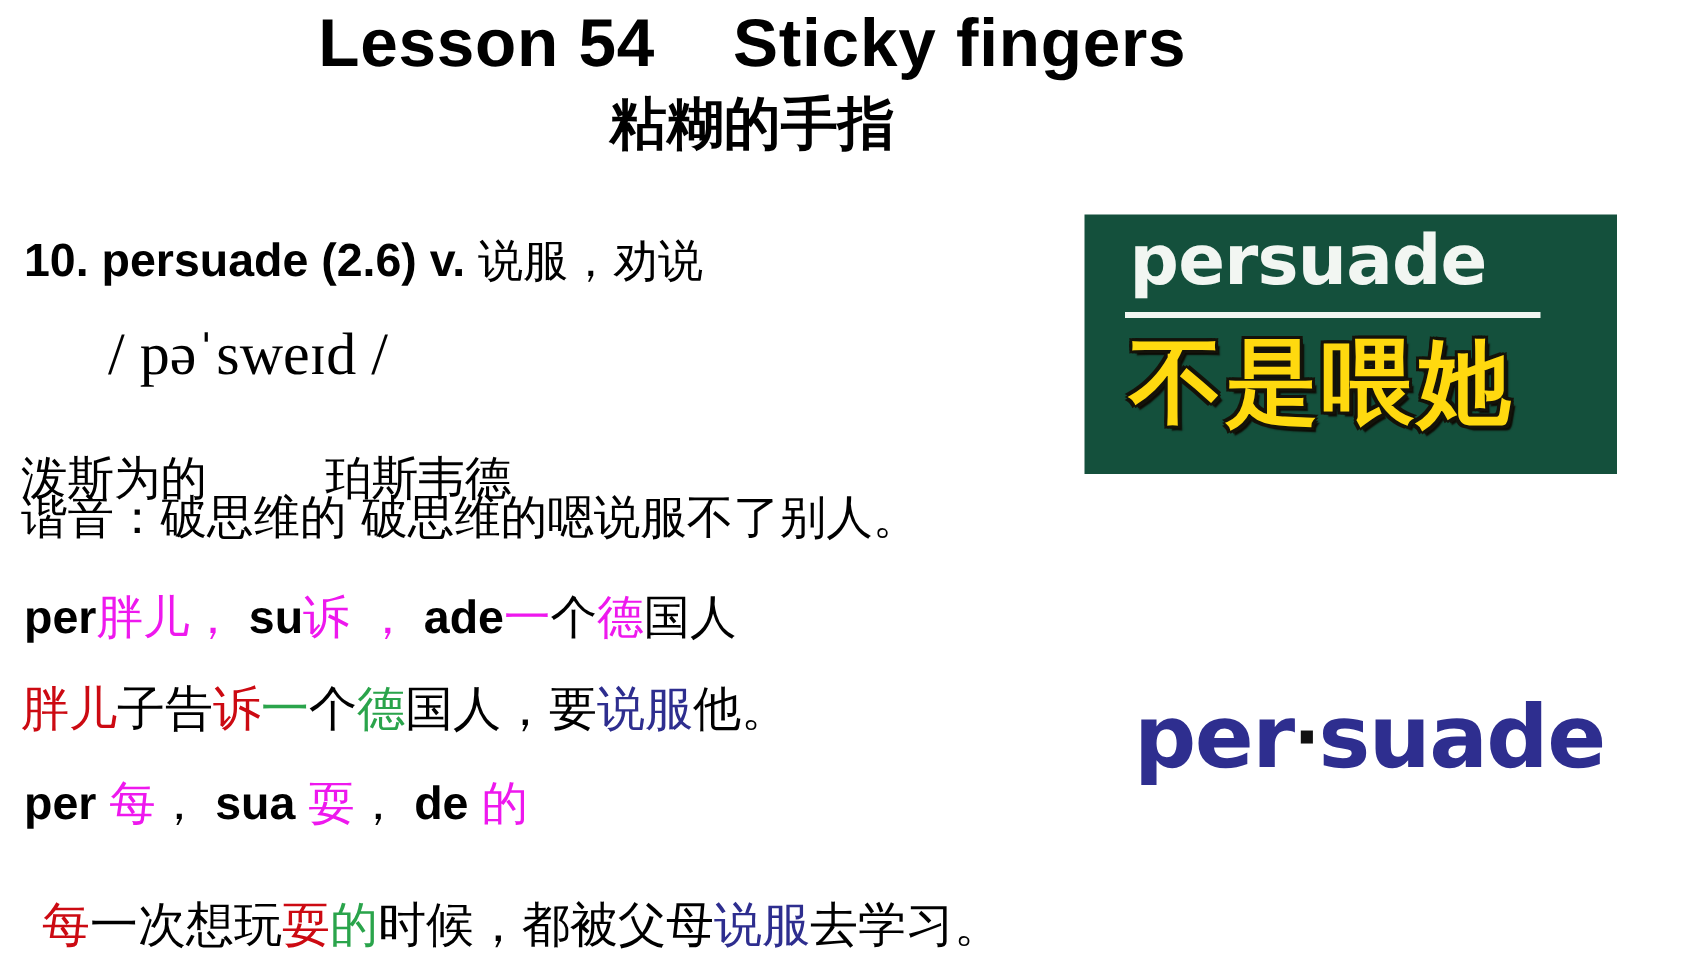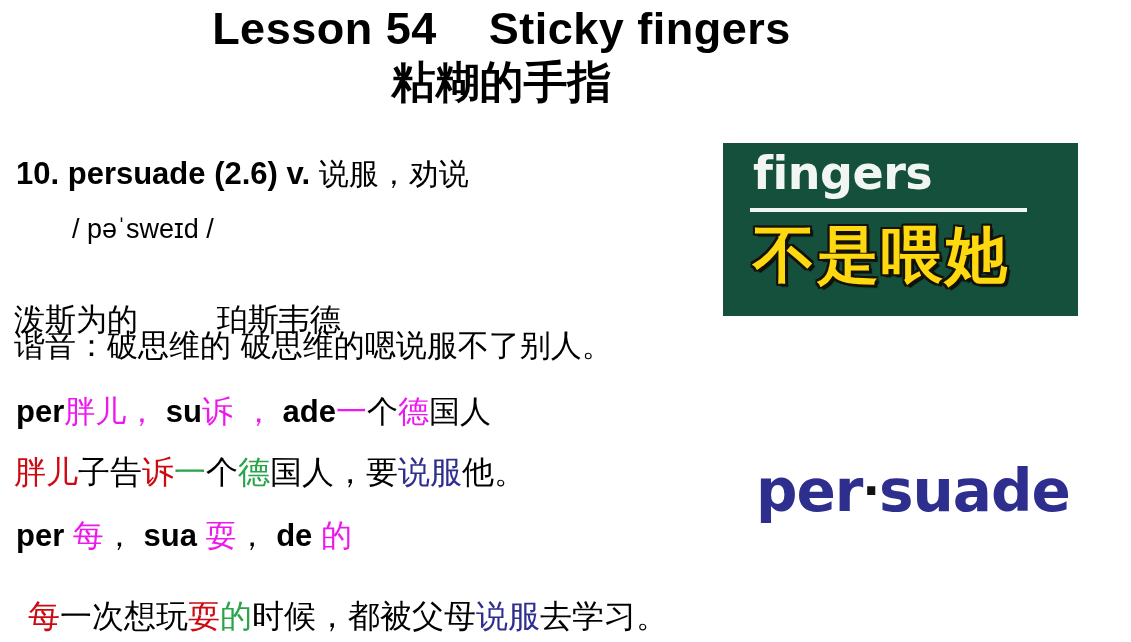"粘糊的手指" #title-zh { font-size: 44px -> 38px }
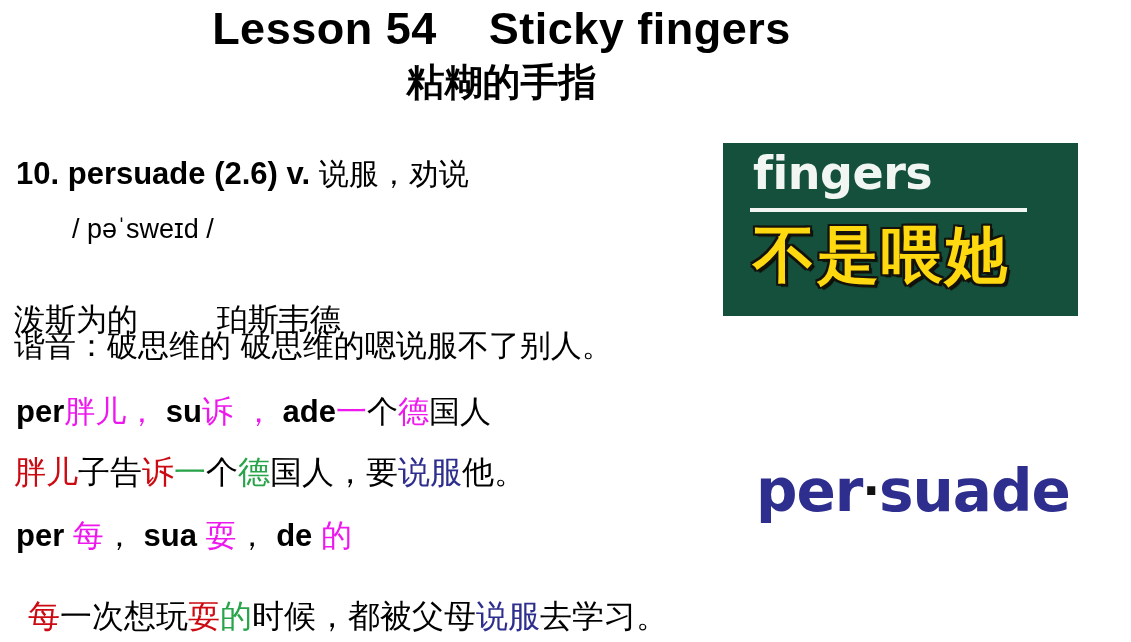"fingers" div { text: fingers -> persuade }
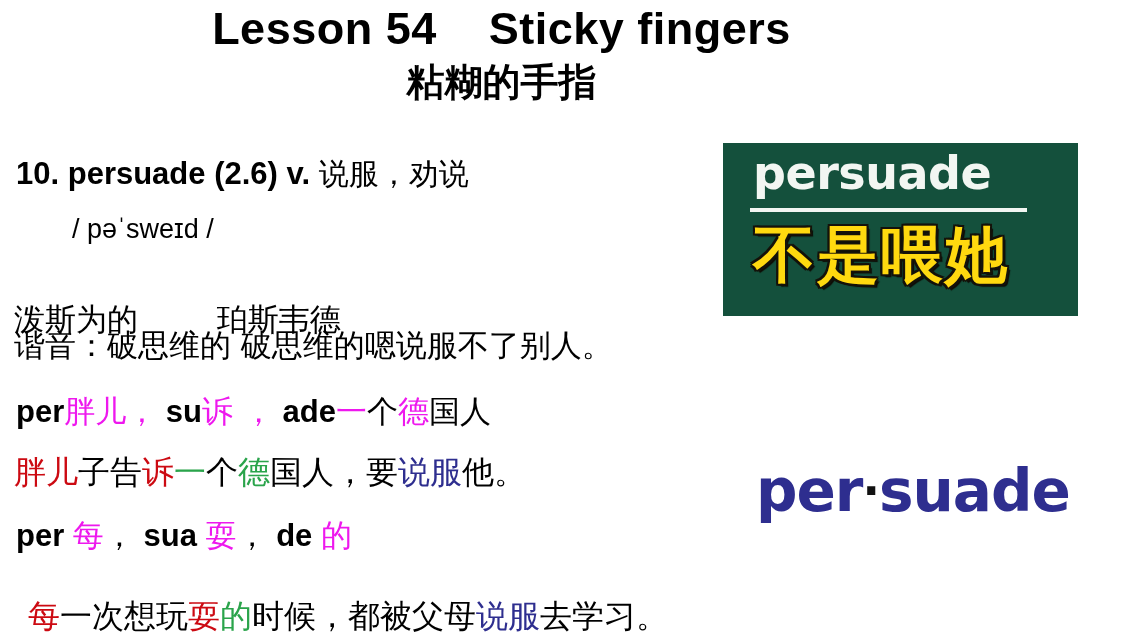"/ pəˈsweɪd /" #phonetic-line { font-family: Liberation Sans, sans-serif -> Liberation Serif, serif; font-size: 27px -> 40px }
